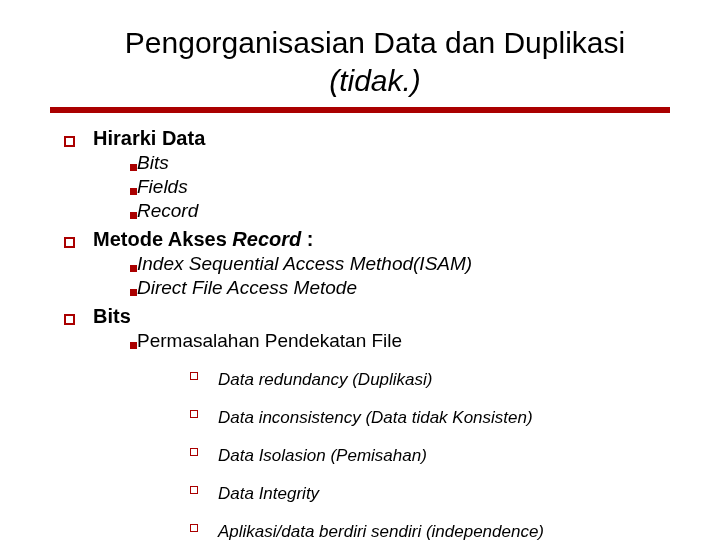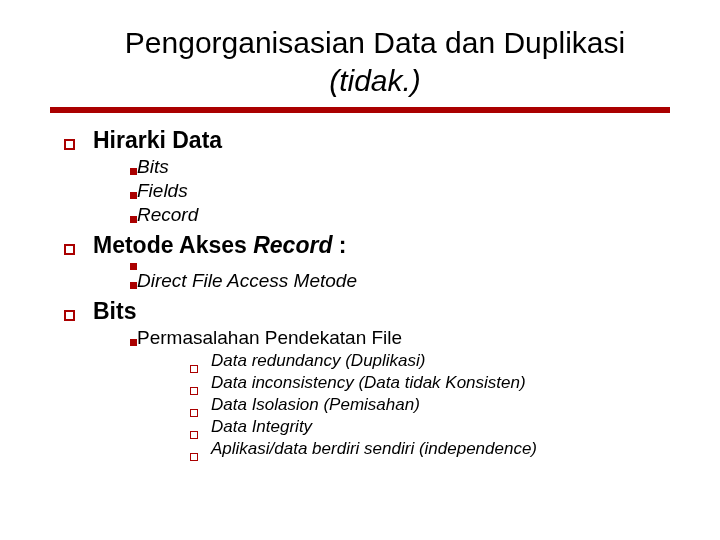"Hirarki Data" .lvl1 { font-size: 23px -> 20px }
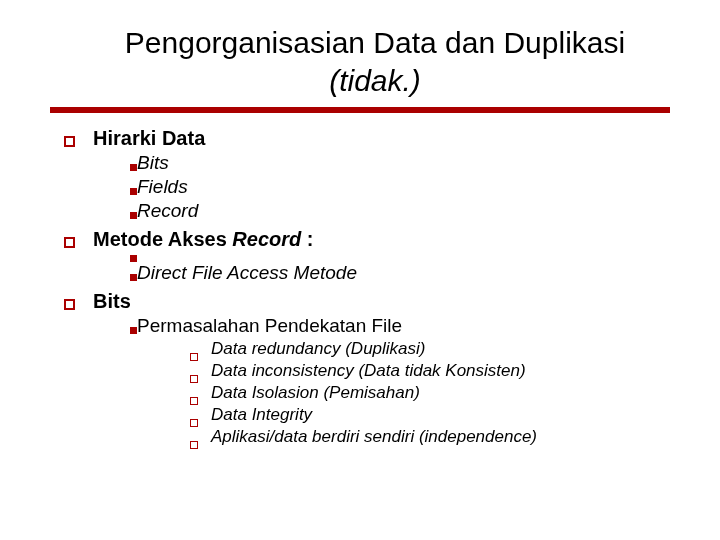"Index Sequential Access Method(ISAM)" span { html: none -> <span>Index Sequential Access Method(ISAM)</span> }
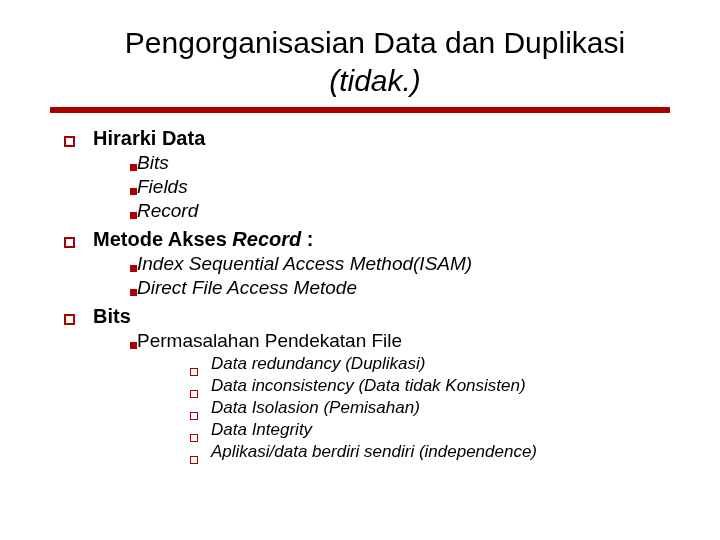"Data redundancy (Duplikasi)" .lvl3 { align-items: flex-end -> flex-start; gap: 13px -> 20px; margin-top: 2px -> 18px }
